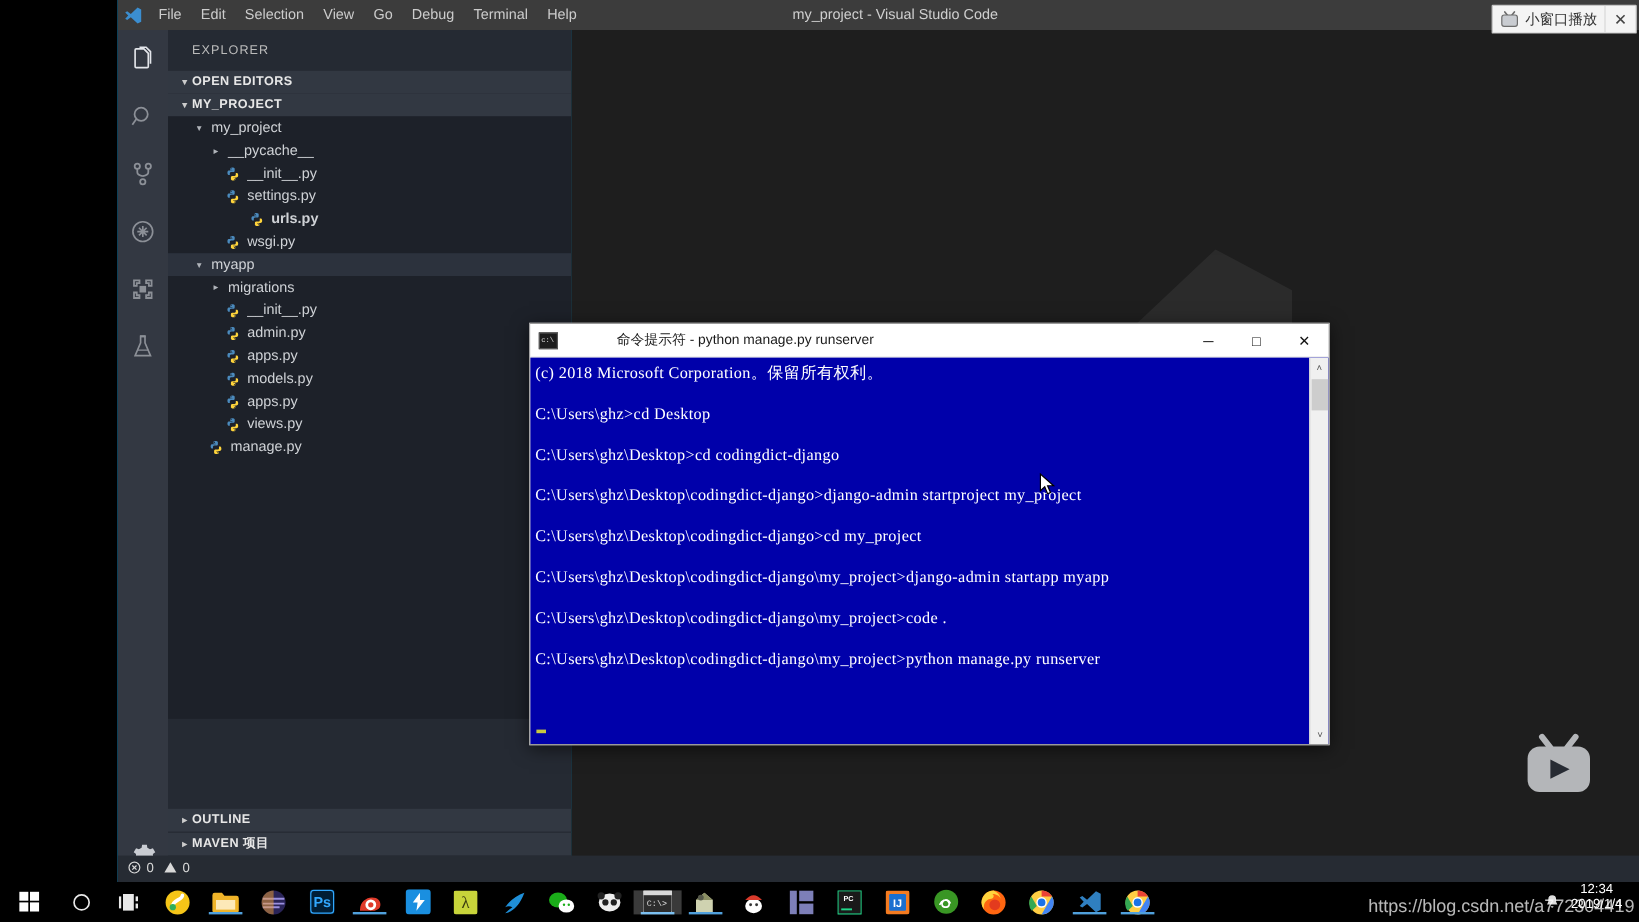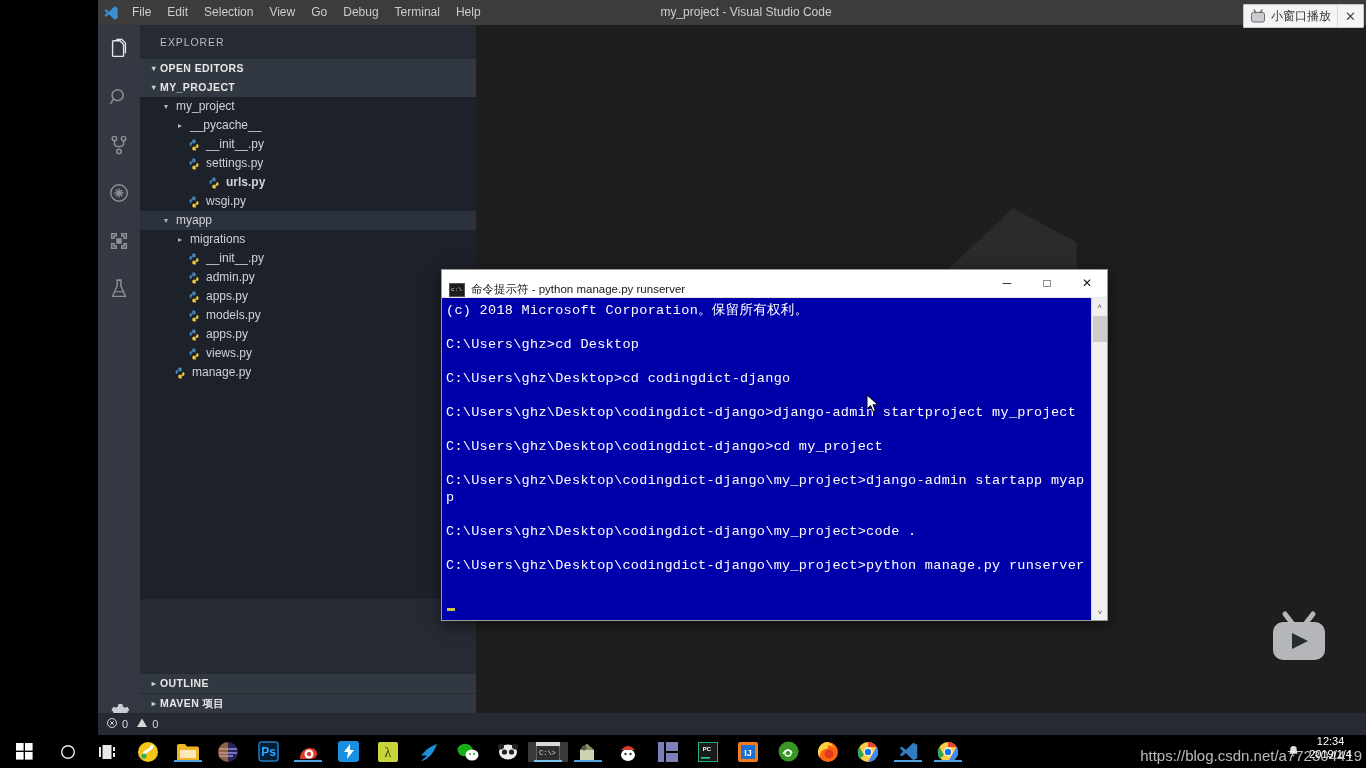"命令提示符 - python manage.py runserver" #cmd-title { align-items: flex-end -> center; gap: none -> 43px }
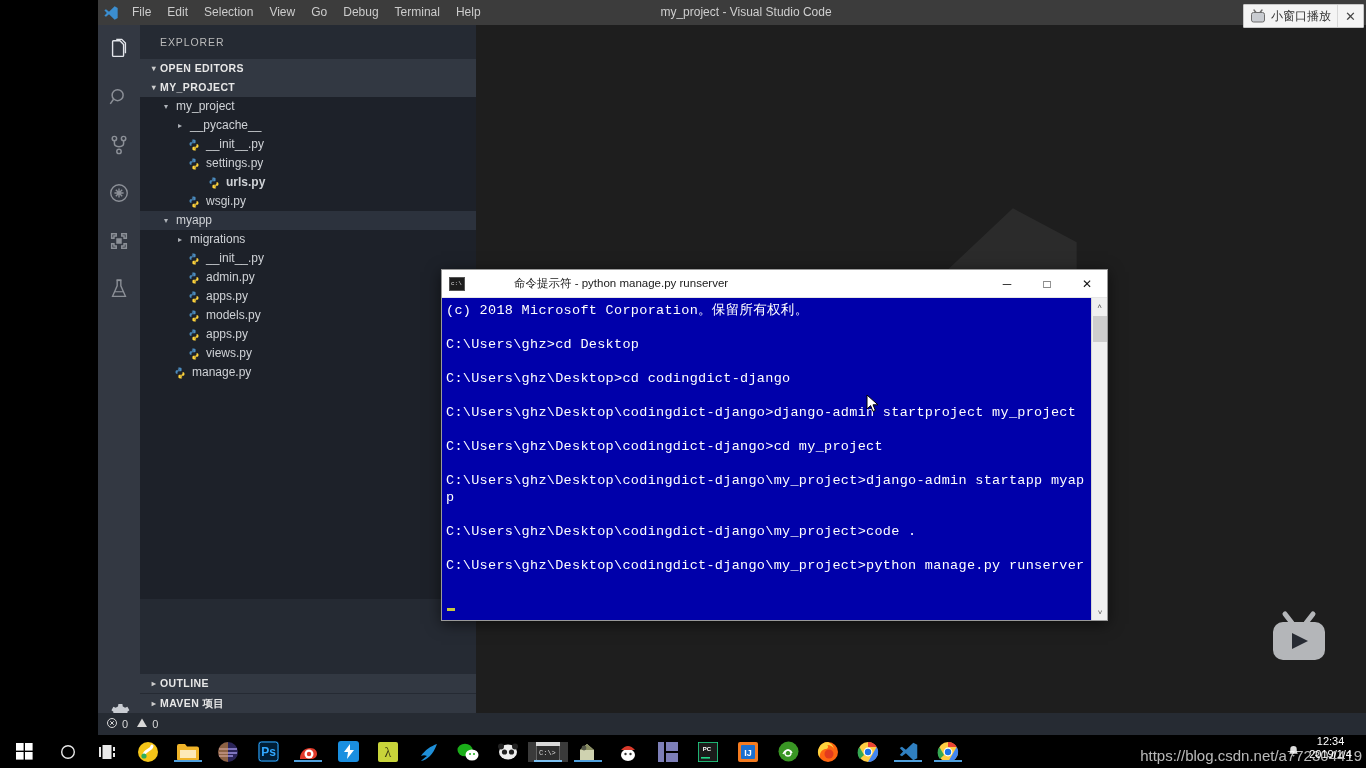"(c) 2018 Microsoft Corporation。保留所有权利。" #cmd-text { font-family: Liberation Mono, monospace -> Liberation Serif, serif }
